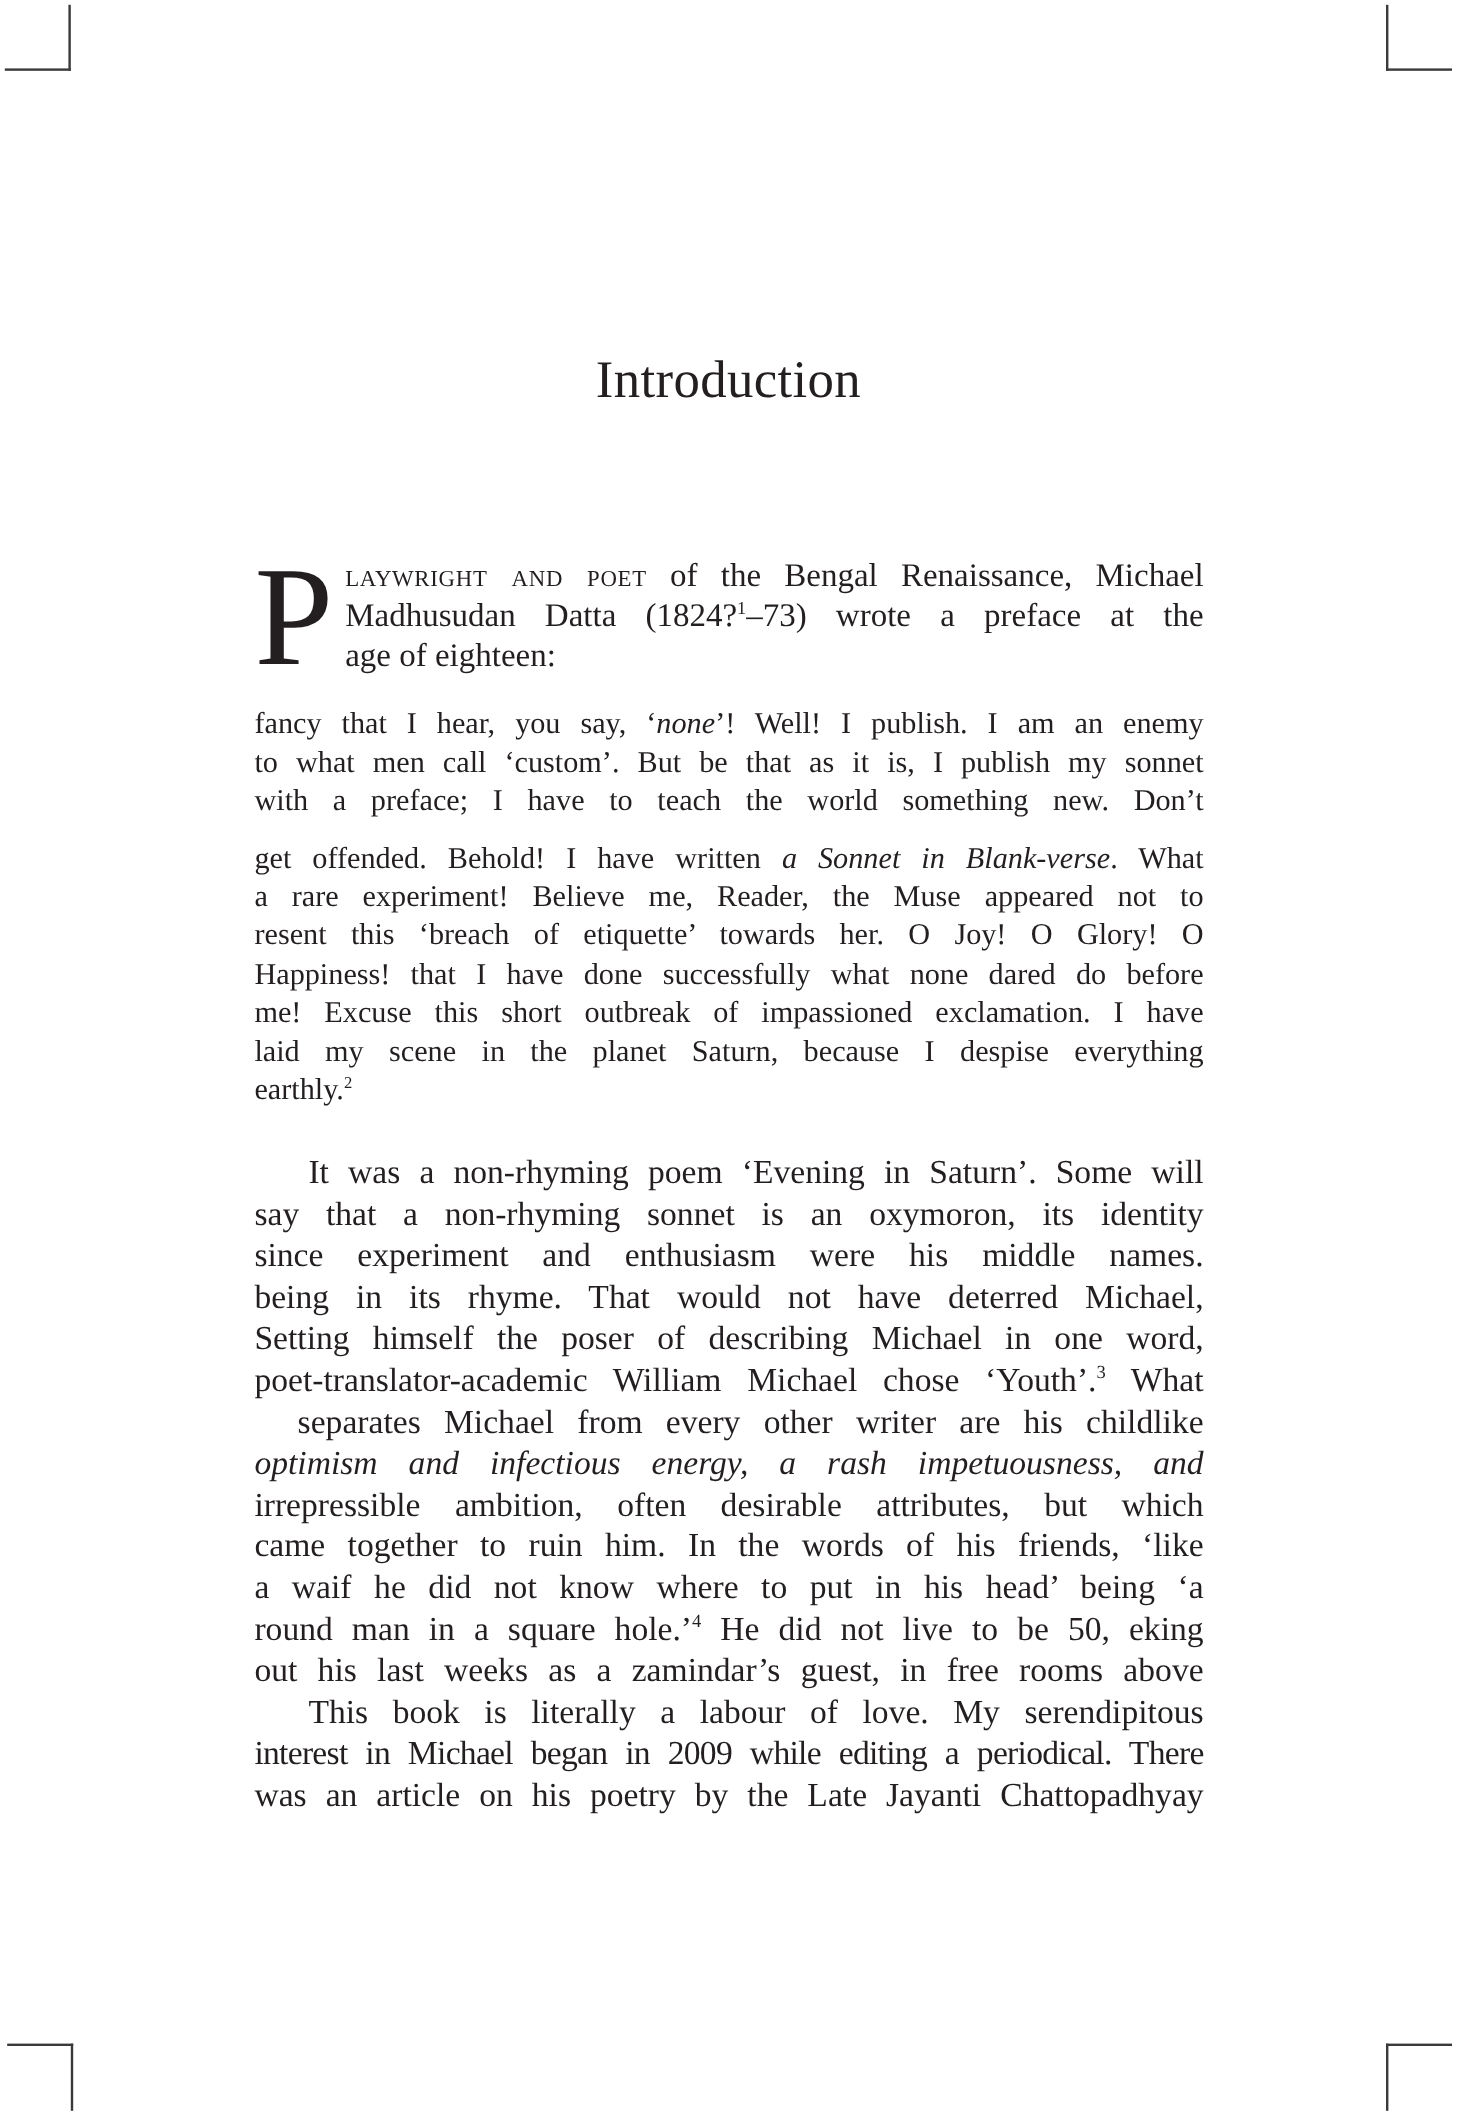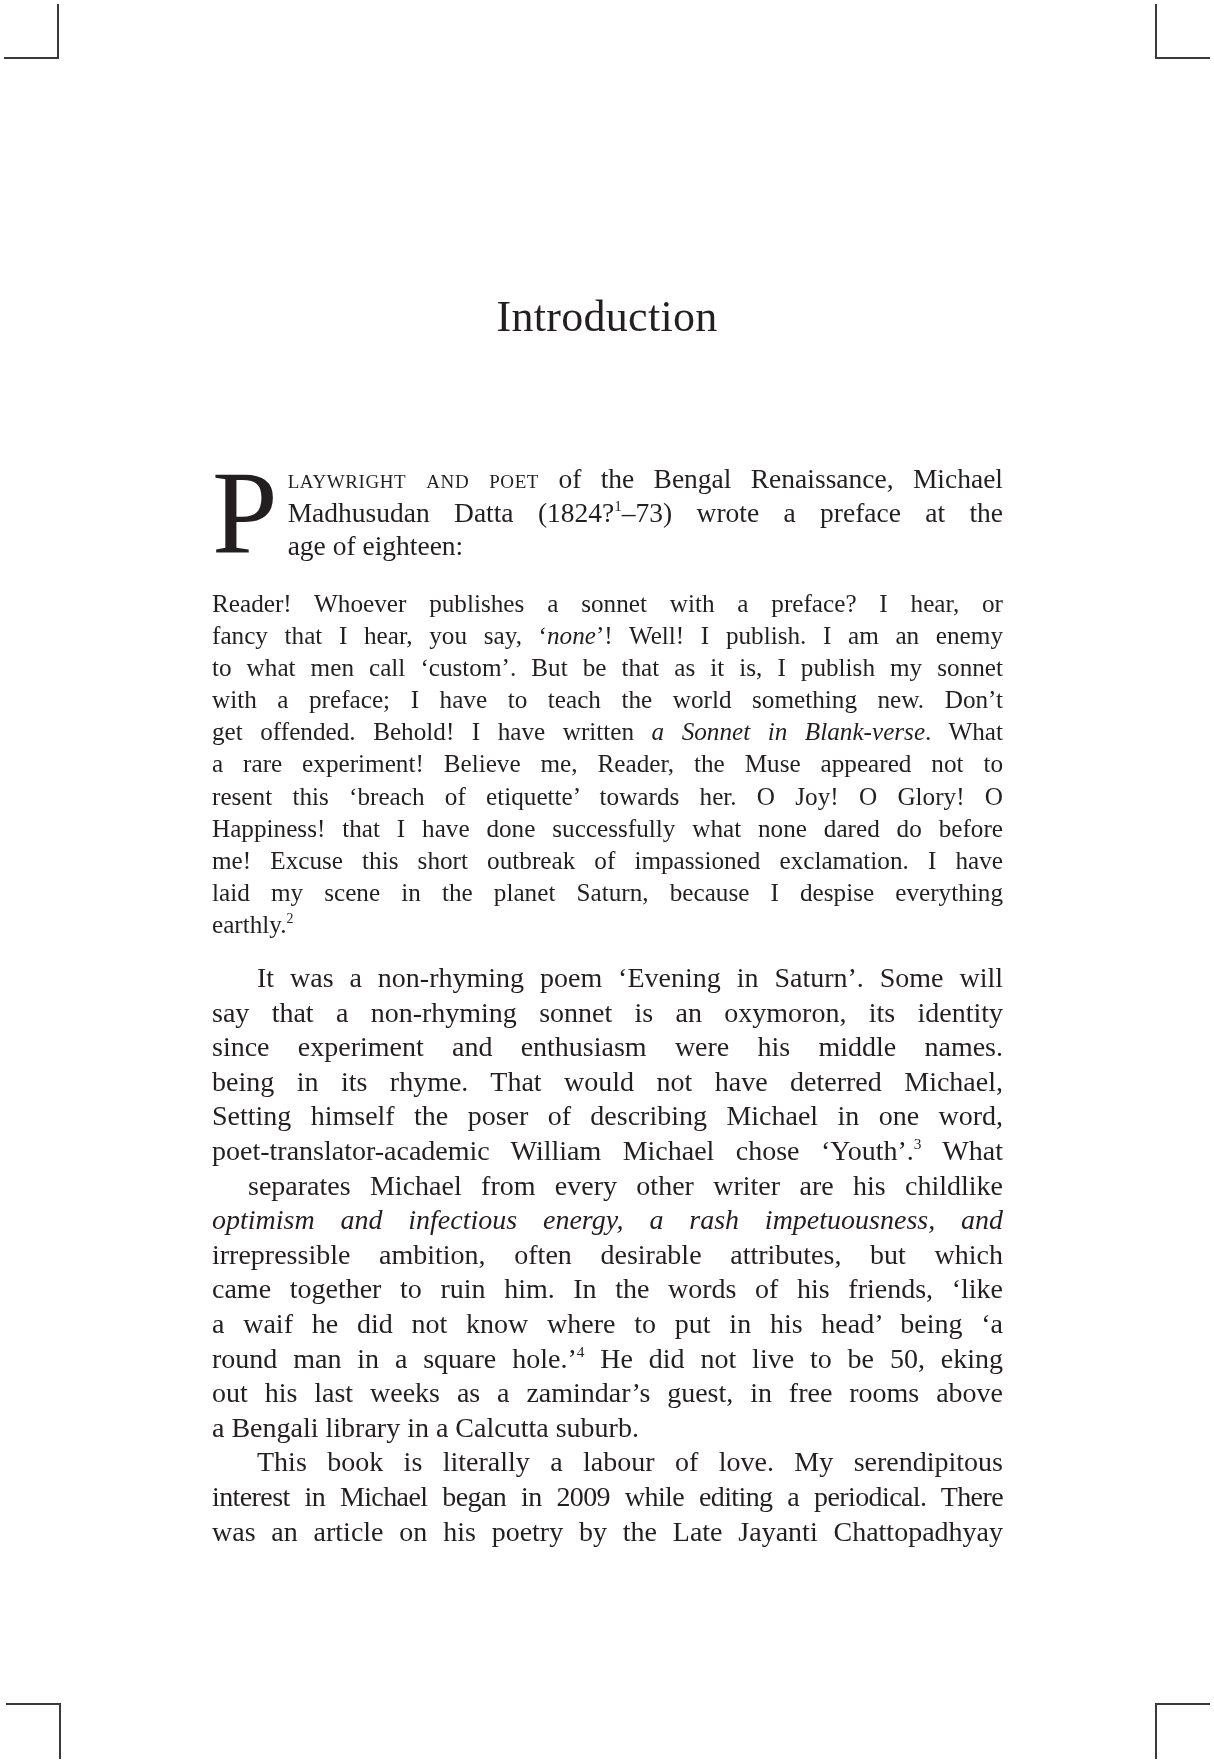"Reader! Whoever publishes a sonnet" span.ln { html: <span>Reader! Whoever publishes a sonnet with a preface? I hear, or</span> -> none }
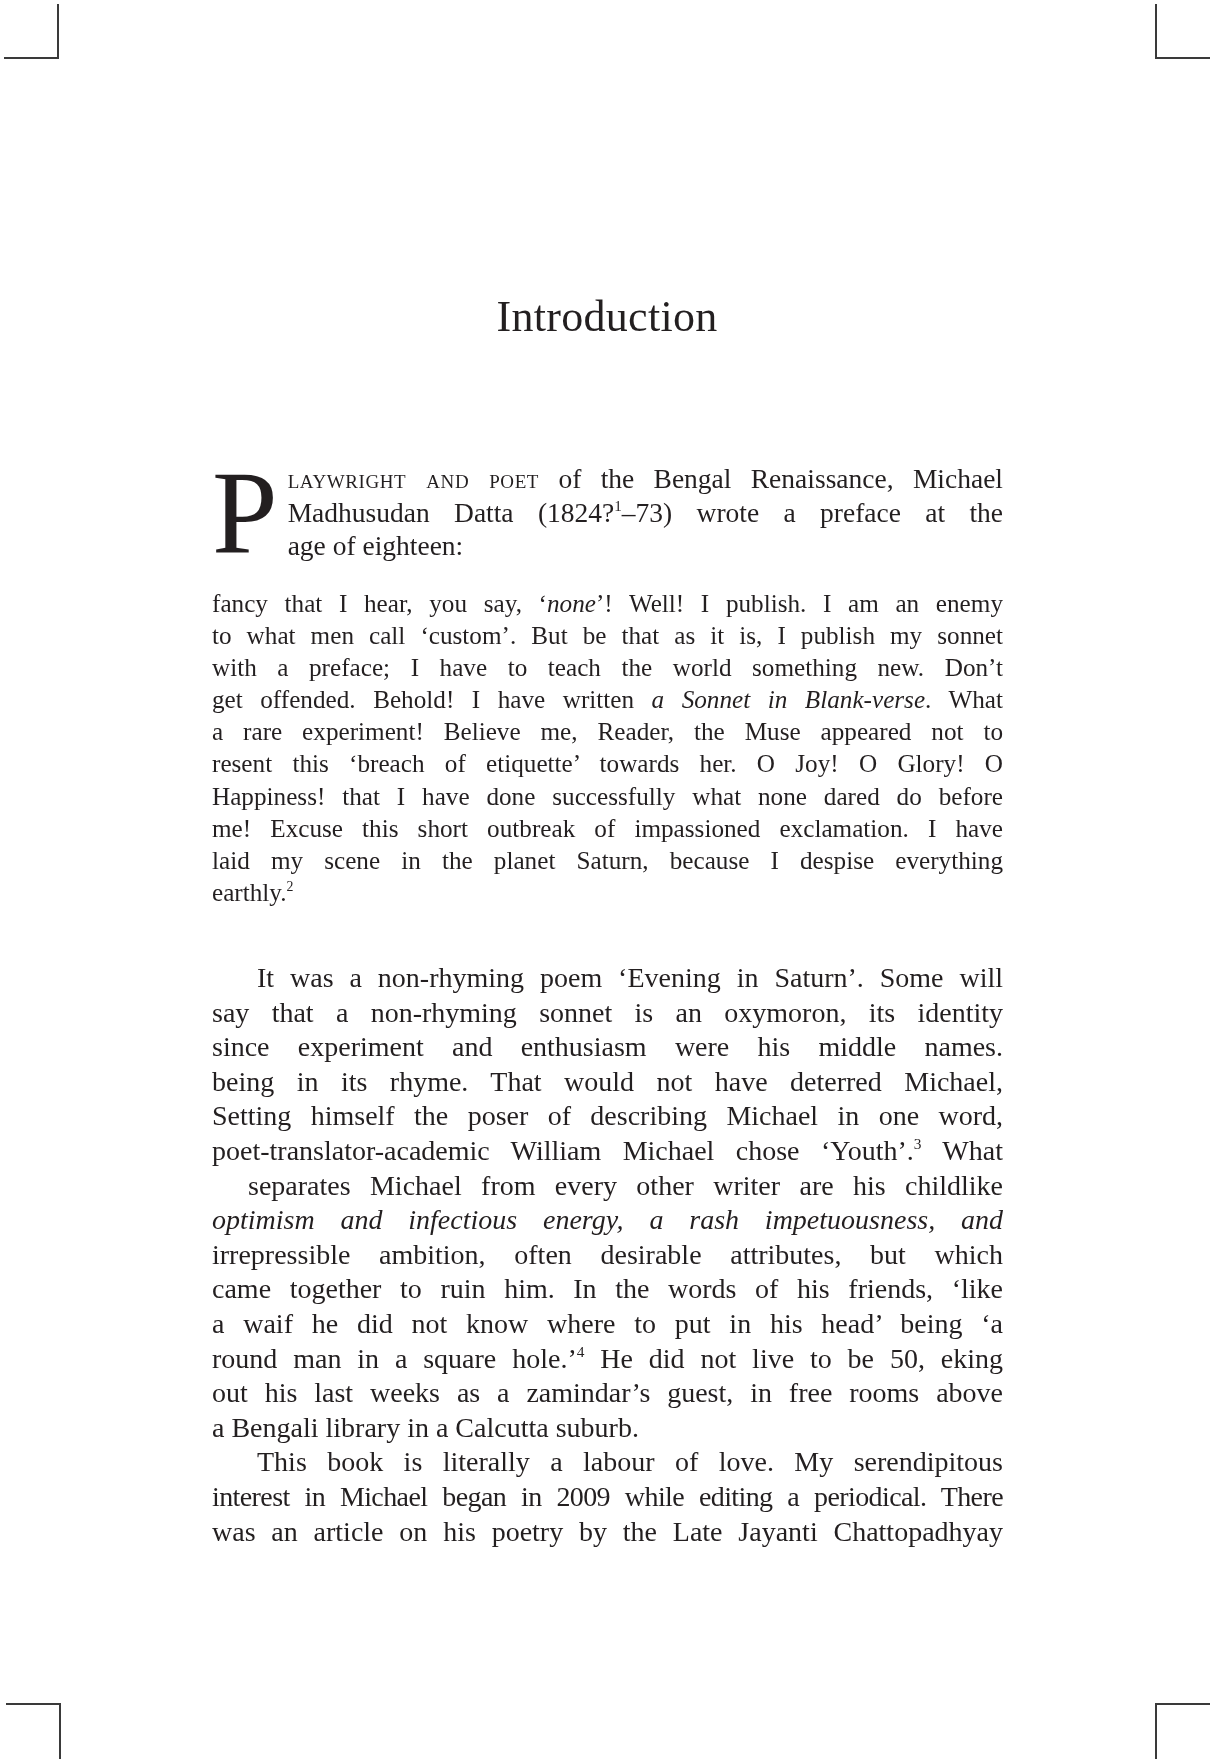"get offended. Behold! I have" span.ln { margin-top: none -> 16px }
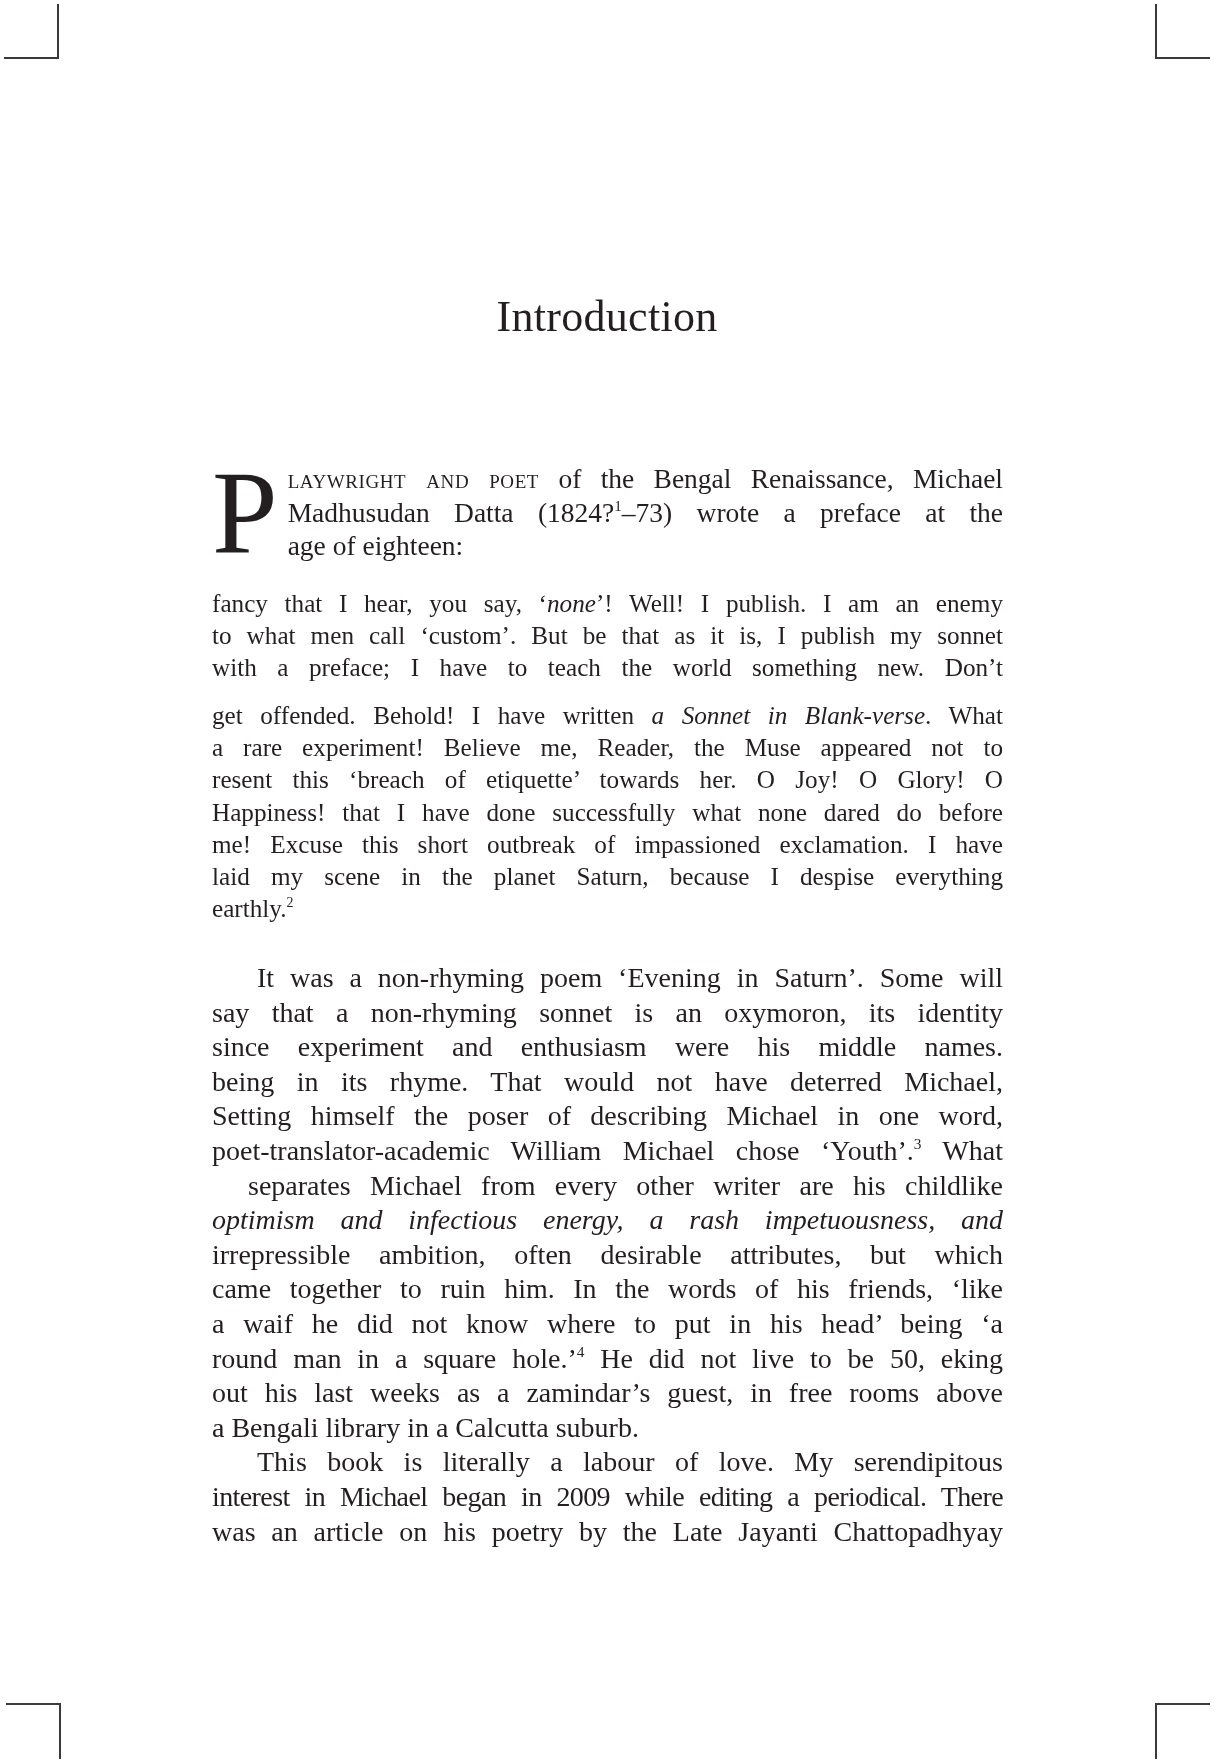"a Bengali library in a" span.ln { html: <span>a Bengali library in a Calcutta suburb.</span> -> none }
